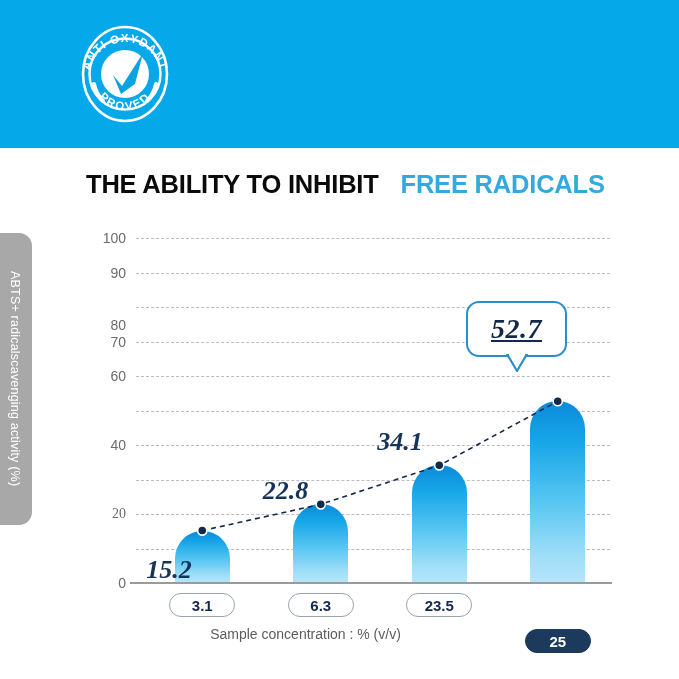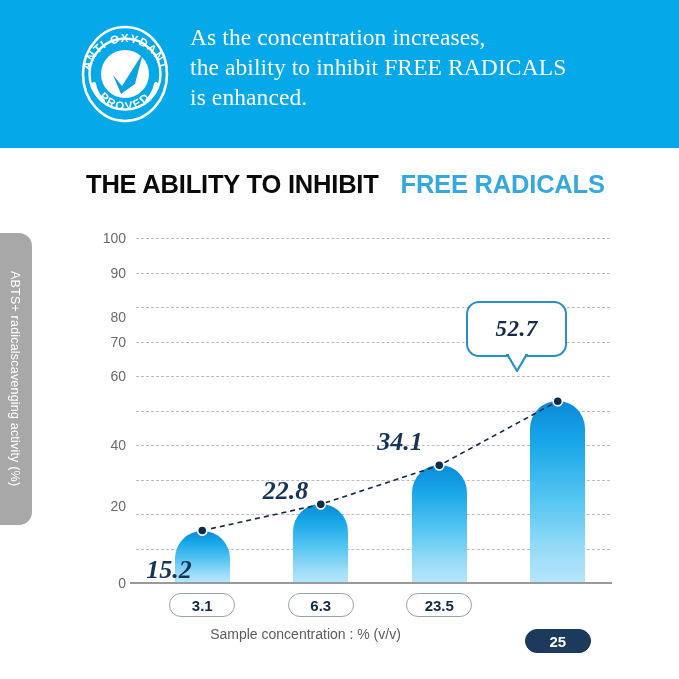"As the concentration increases," div.banner-text { html: <div> <div>As the concentration increases,</div> <div>the ability to inhibit FREE RADICALS</div> <div>is enhanced.</div> </div> -> none }
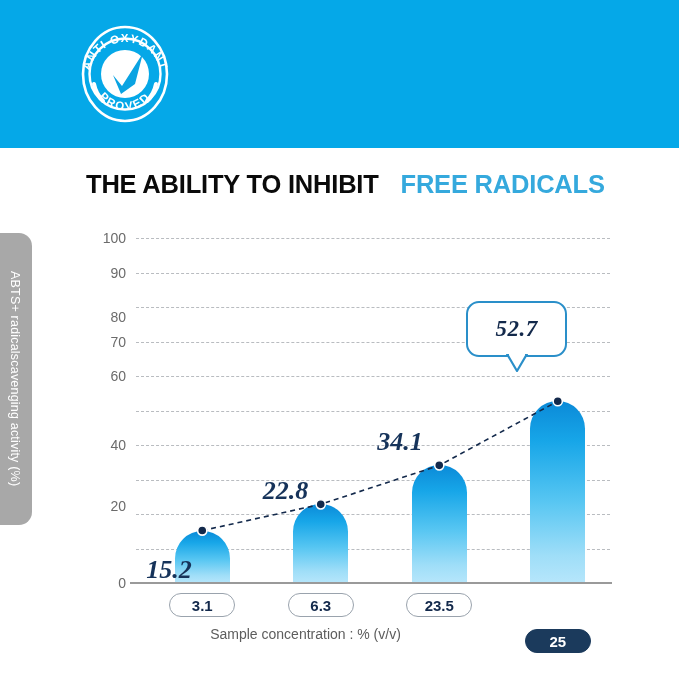"80" div.ytick { top: 79px -> 87px }
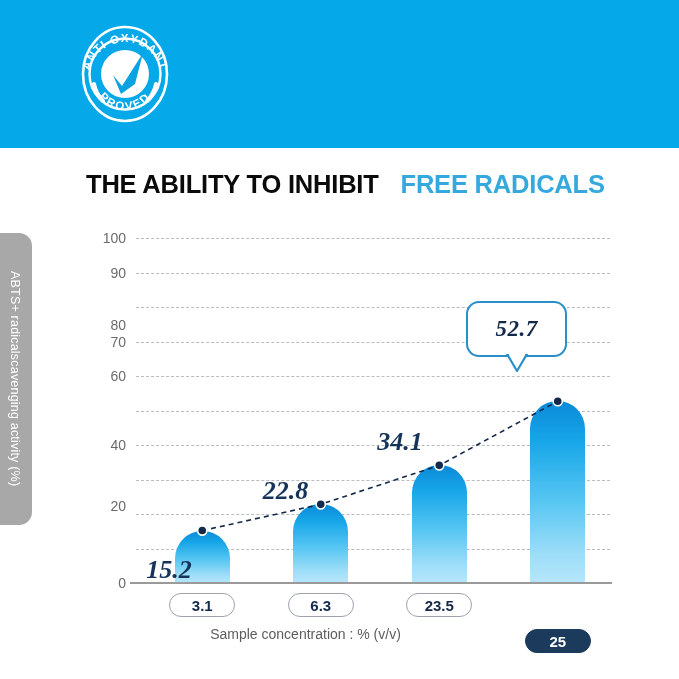"52.7" .callout span { font-size: 23px -> 28px; text-decoration: none -> underline }
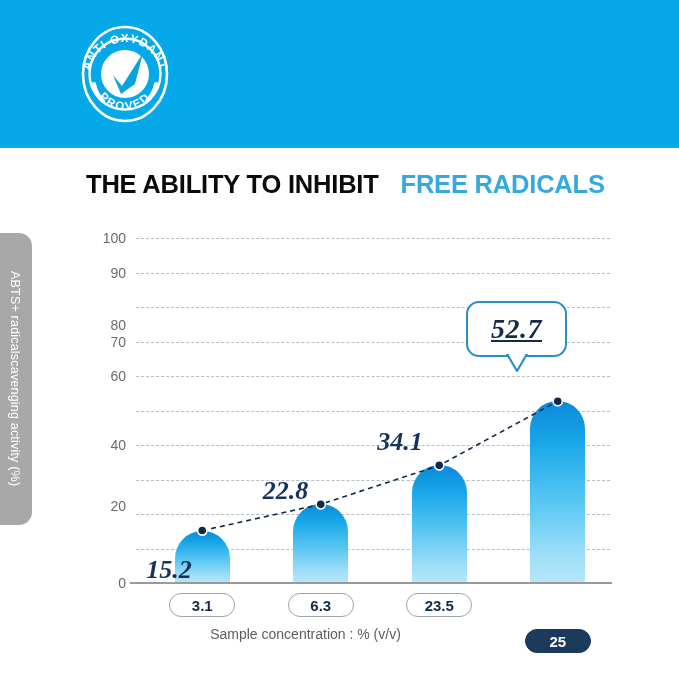"20" div.ytick { font-family: none -> Liberation Serif, serif; top: 268px -> 276px }
